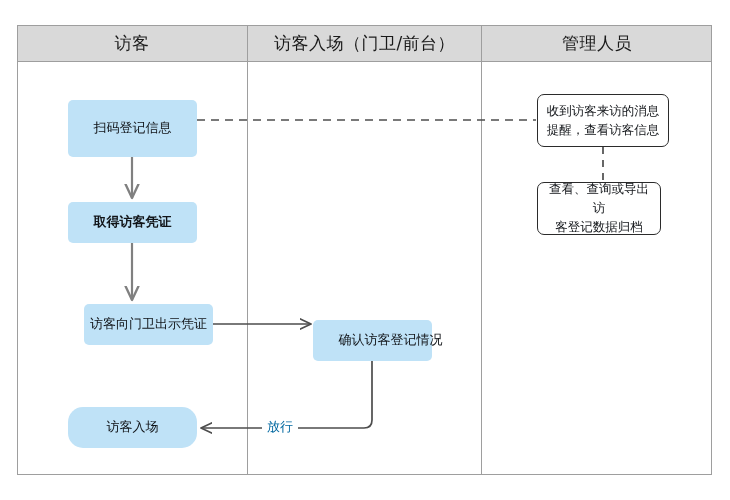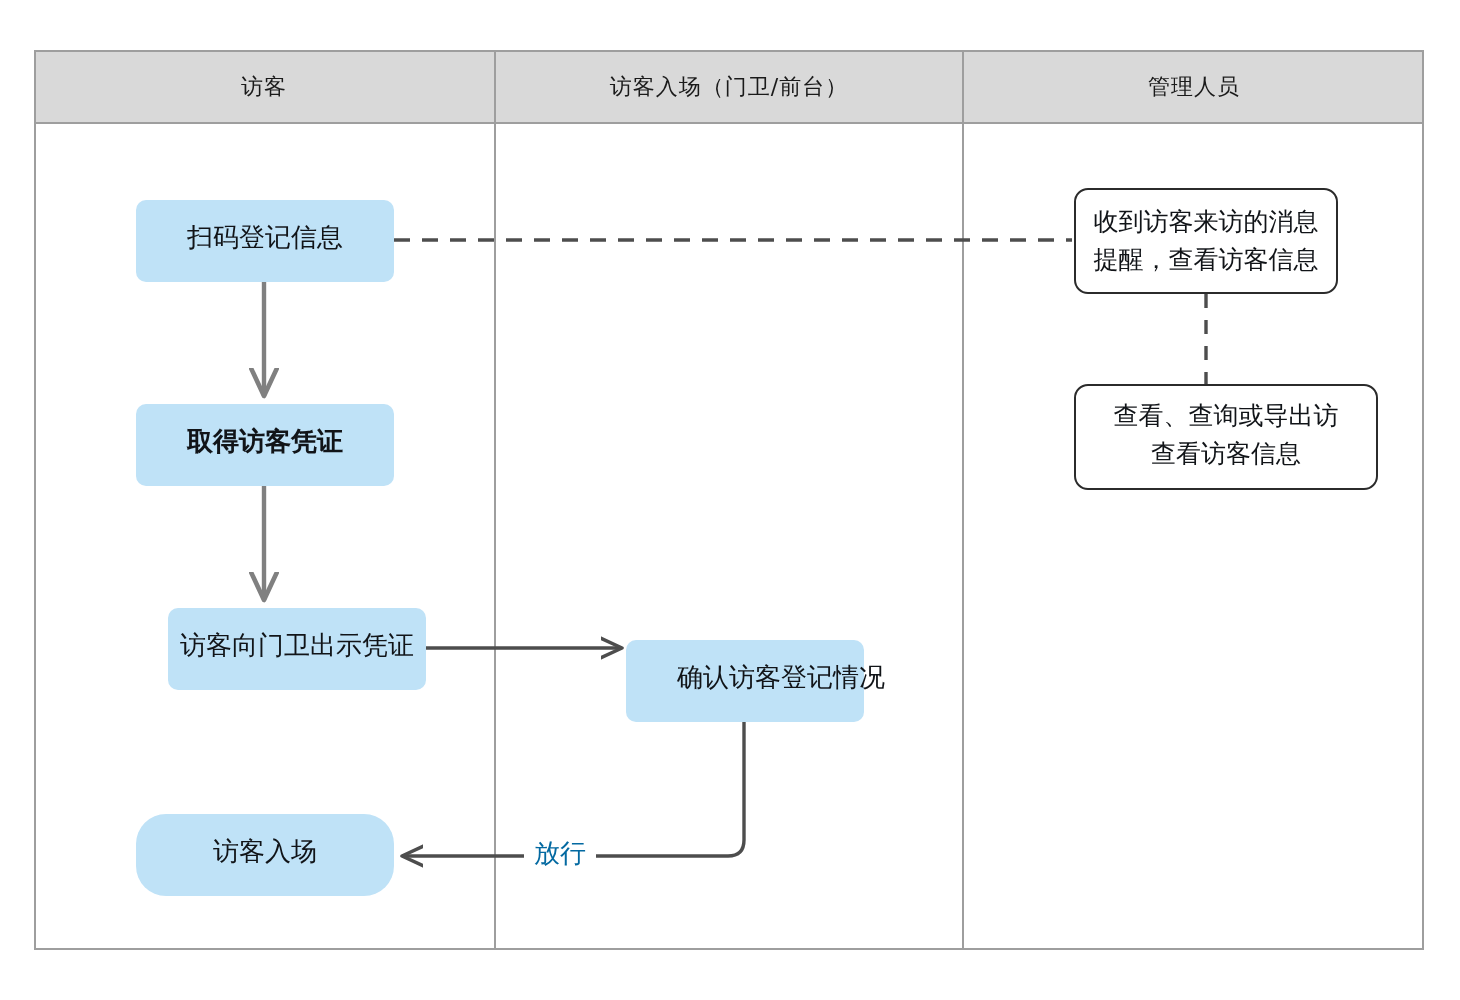"访客" .lane-title { font-size: 11px -> 17px }
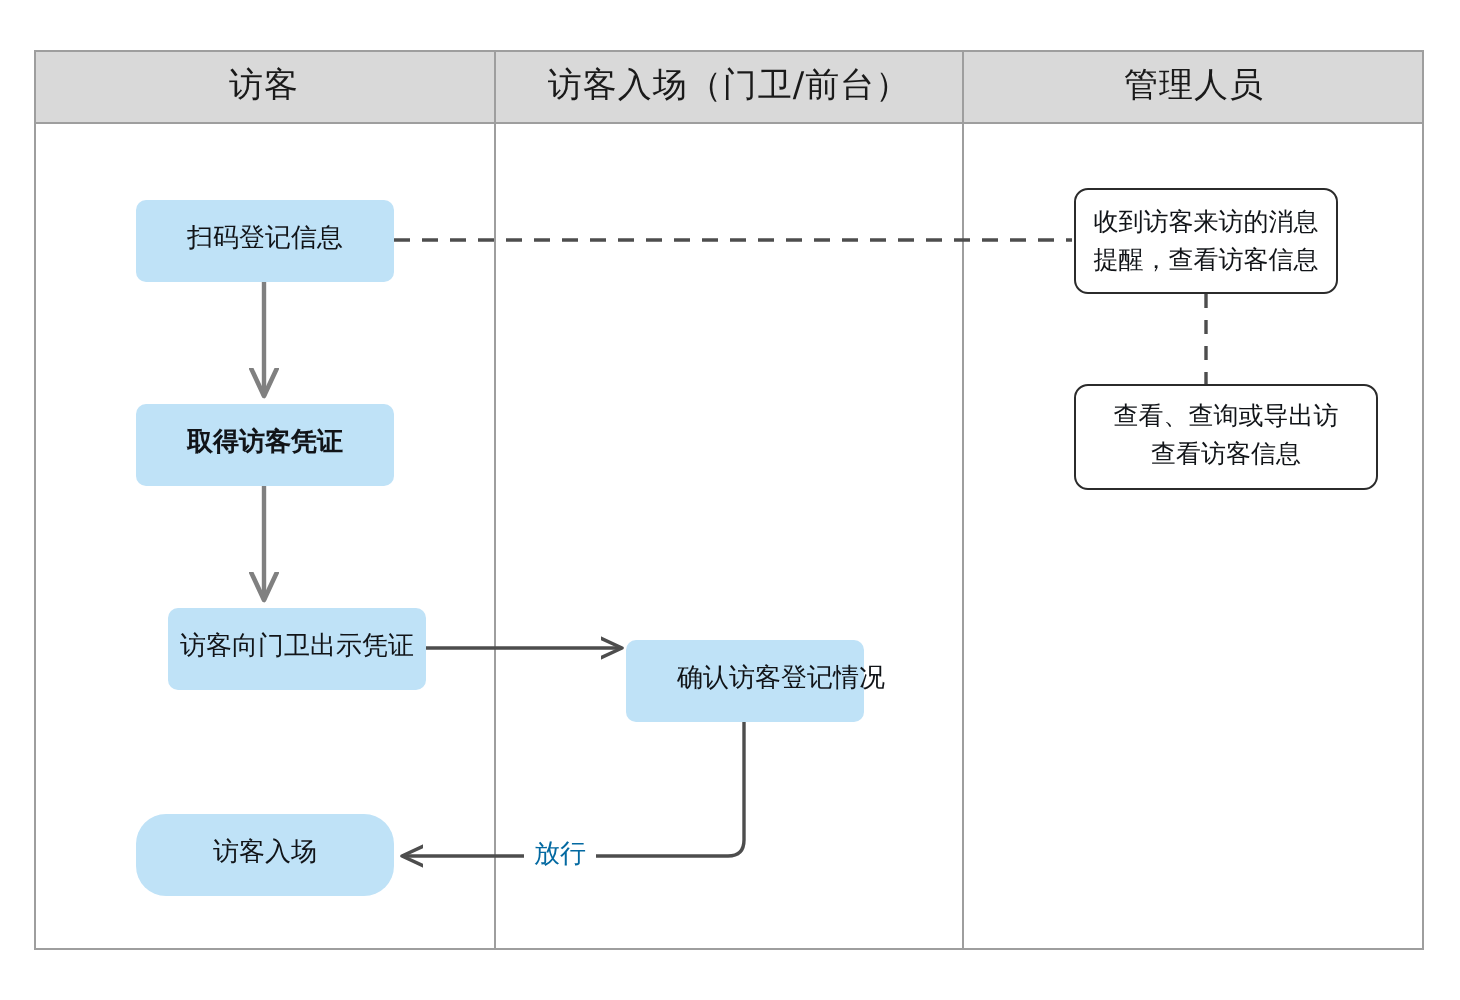"扫码登记信息" div.nodebox { height: 41px -> 57px }
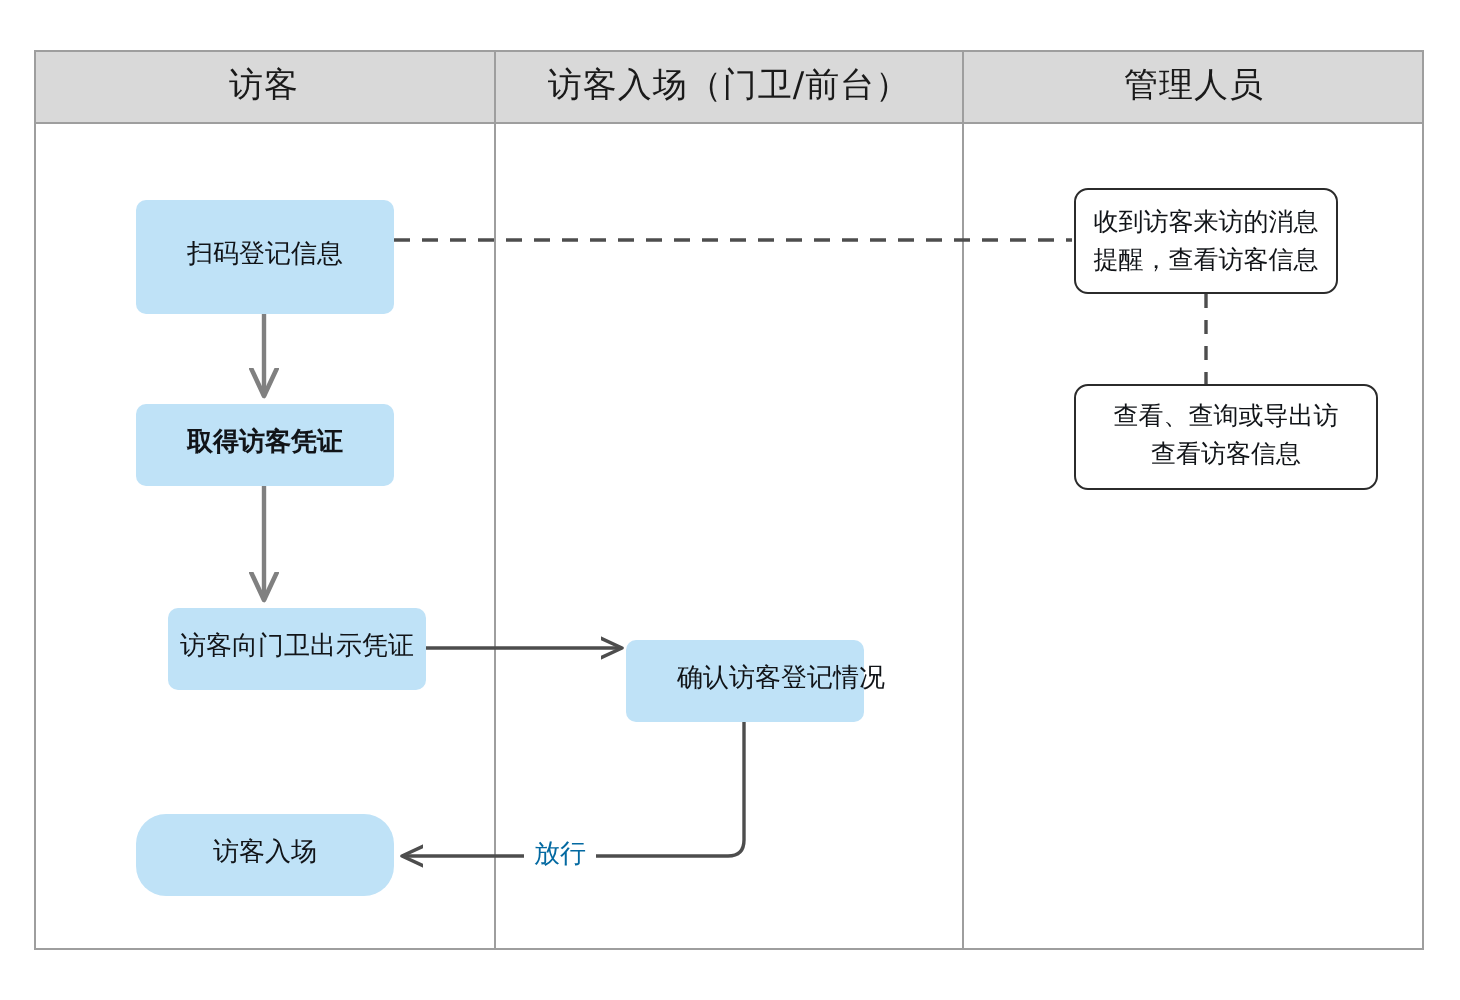"查看、查询或导出访" div.notebox { font-family: Liberation Mono, monospace -> none; top: 192px -> 182px; width: 152px -> 124px }
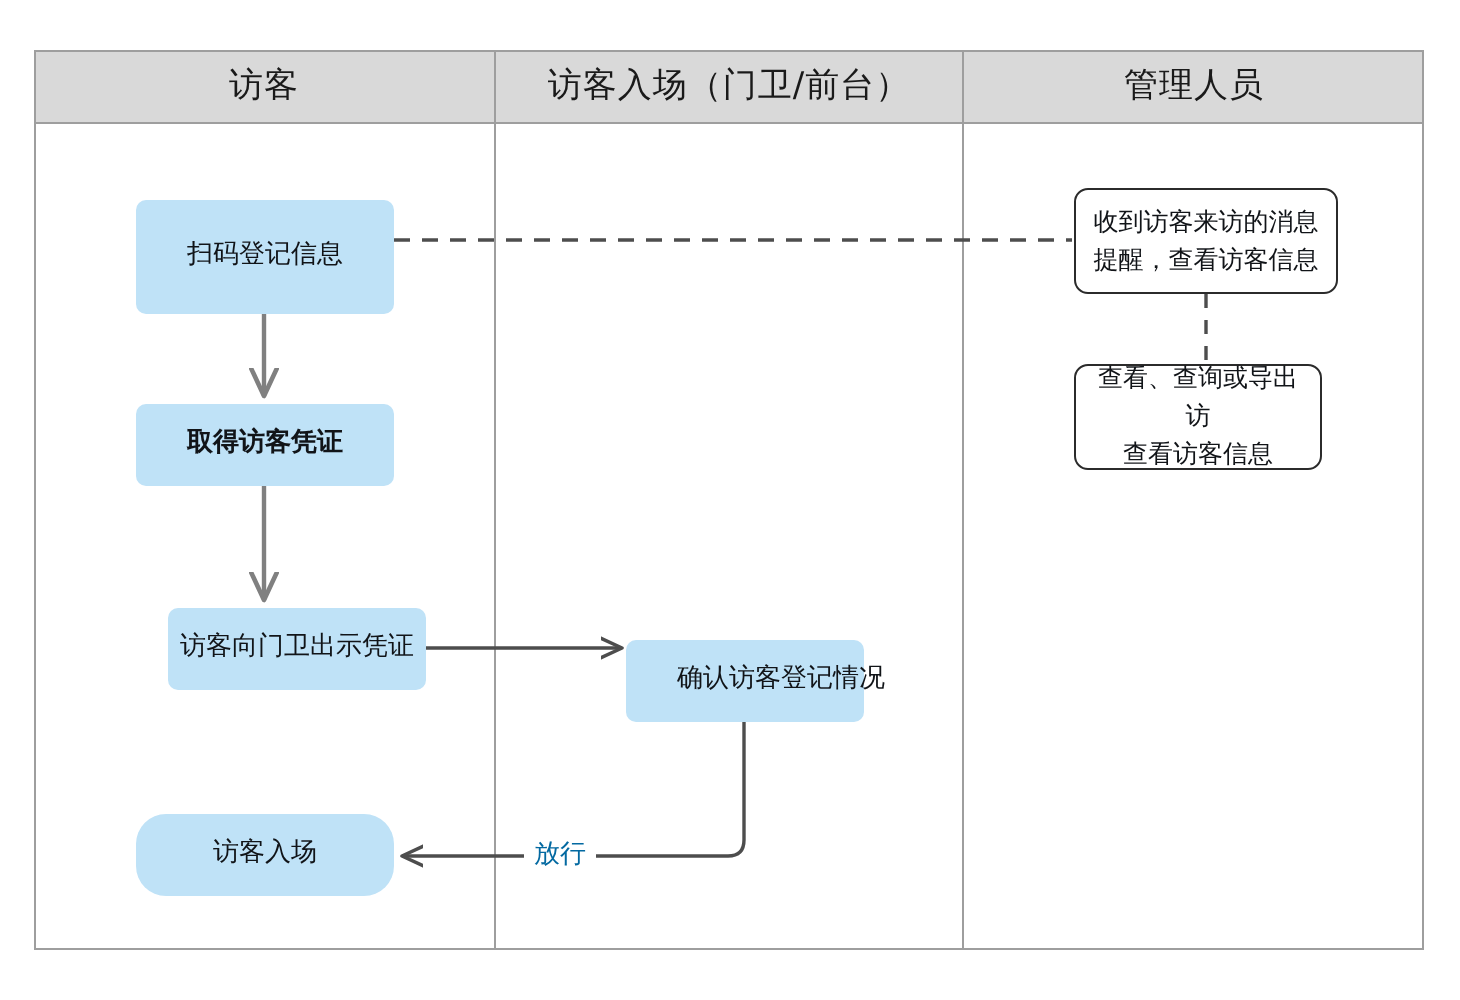"查看访客信息" span { text: 查看访客信息 -> 客登记数据归档 }
